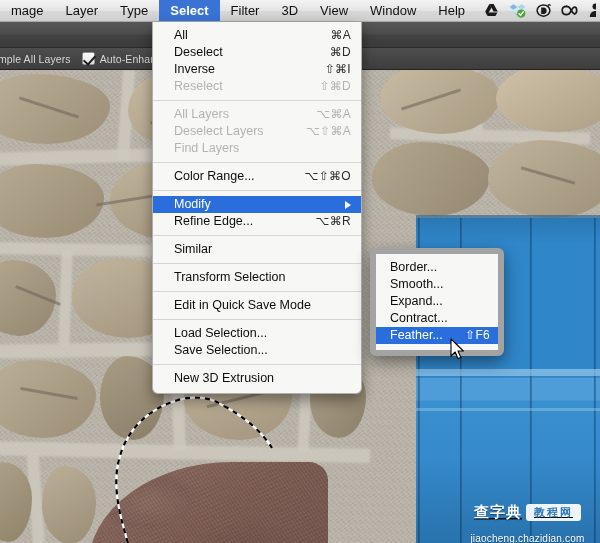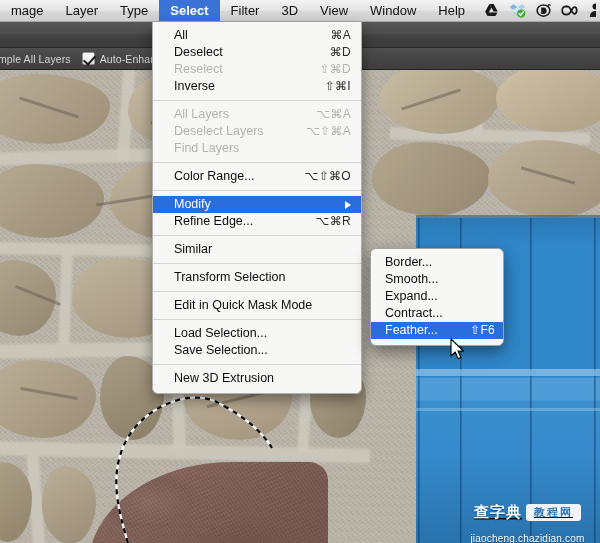"Reselect" div.mi { order: before "Inverse" -> after "Inverse" }
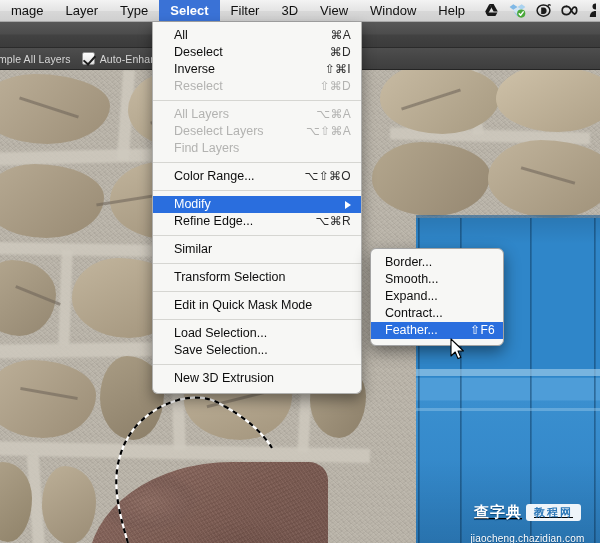"Border..." #modifysub { border: 1px solid #a3a3a3 -> 6px solid #a3a3a3 }
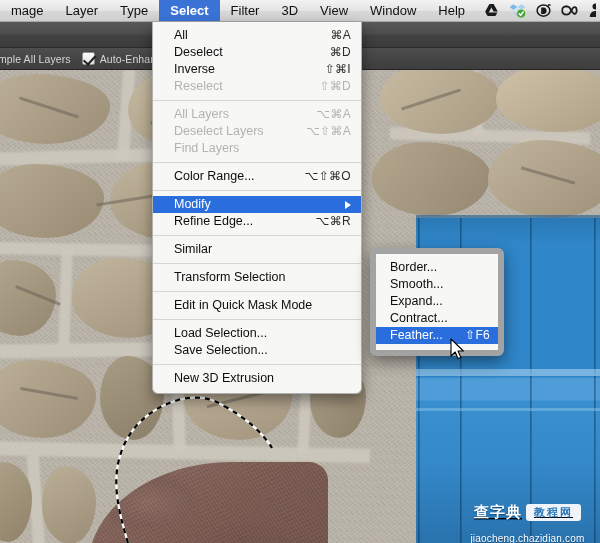"Edit in Quick Mask Mode" span.lbl { text: Mask -> Save }
